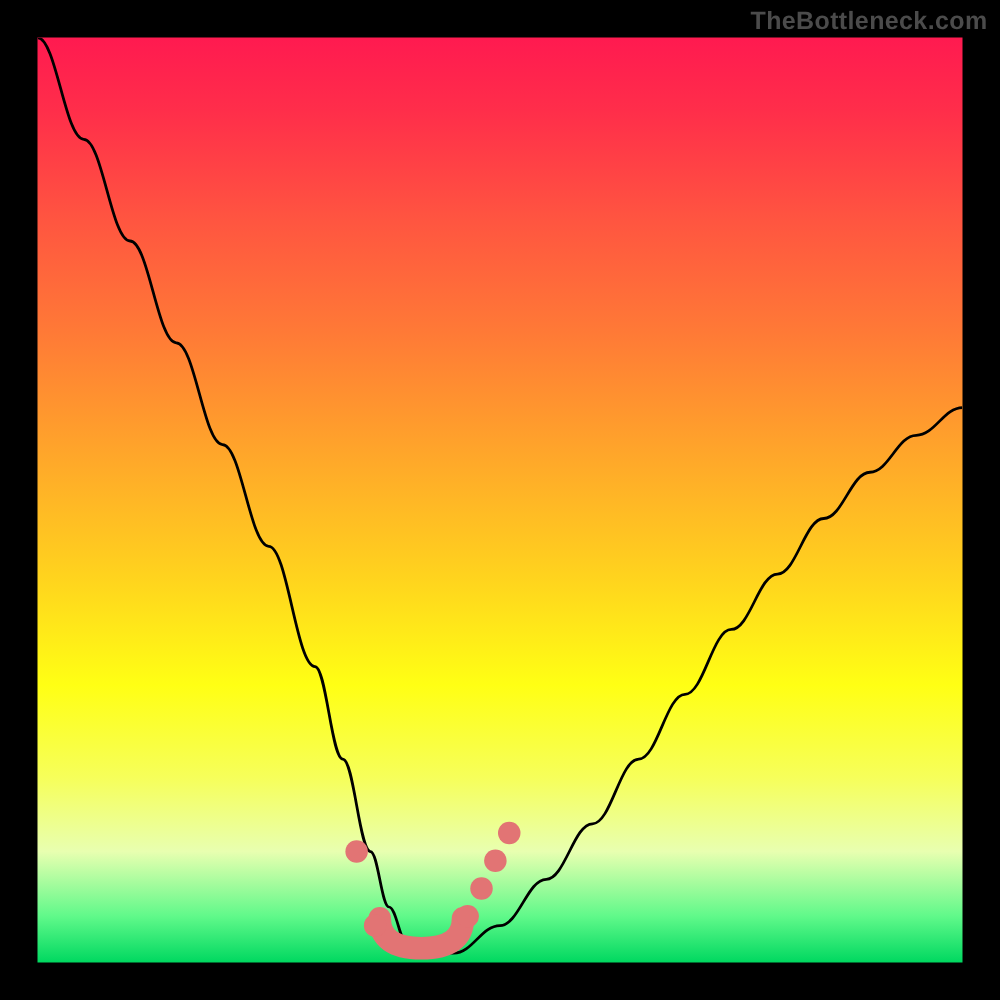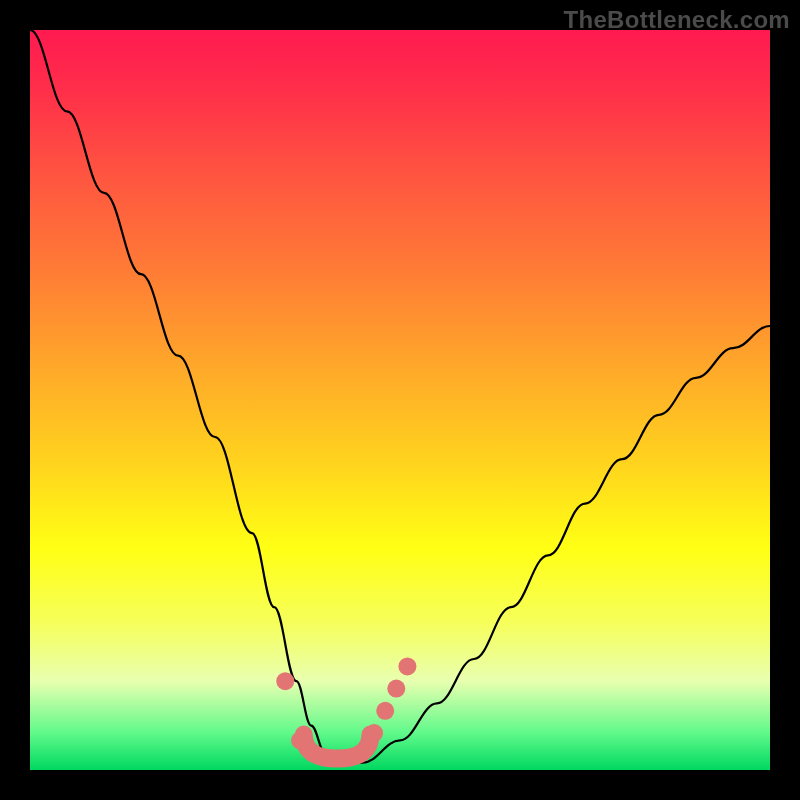"TheBottleneck.com" .watermark { font-size: 24px -> 20px }
